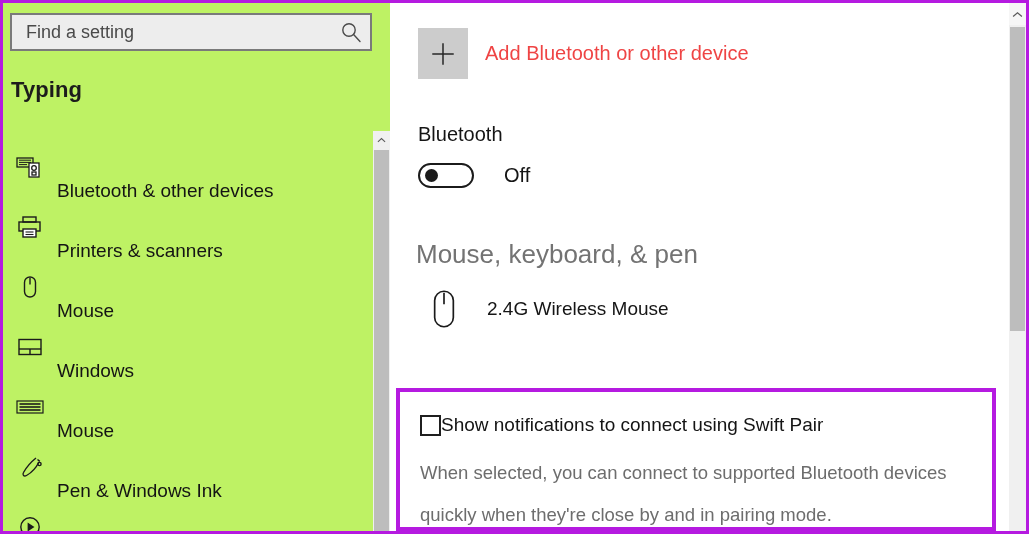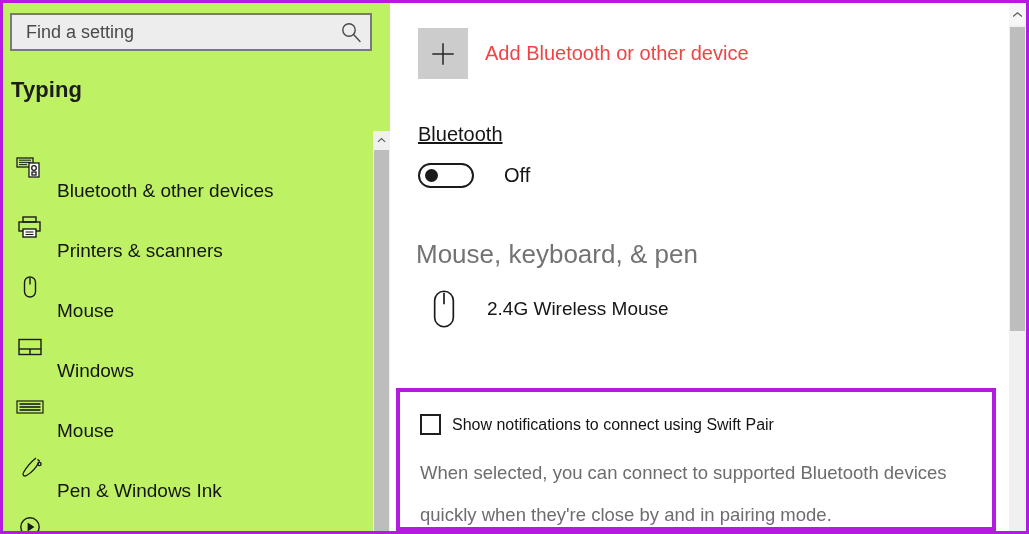"Bluetooth" .bt-heading { text-decoration: underline -> none }
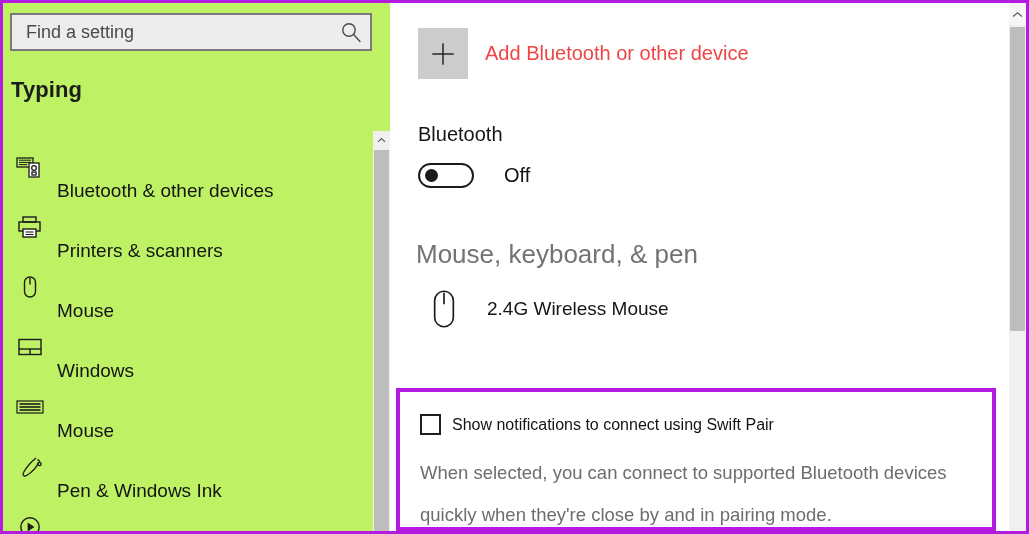"Show notifications to connect using" .swift-check-label { font-size: 16px -> 19px; margin-left: 11px -> 0 }
